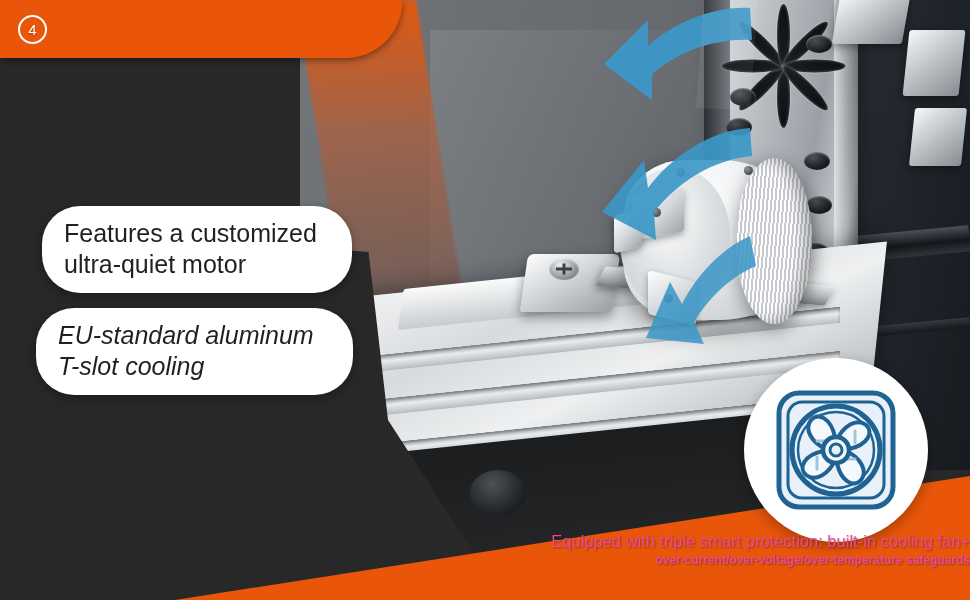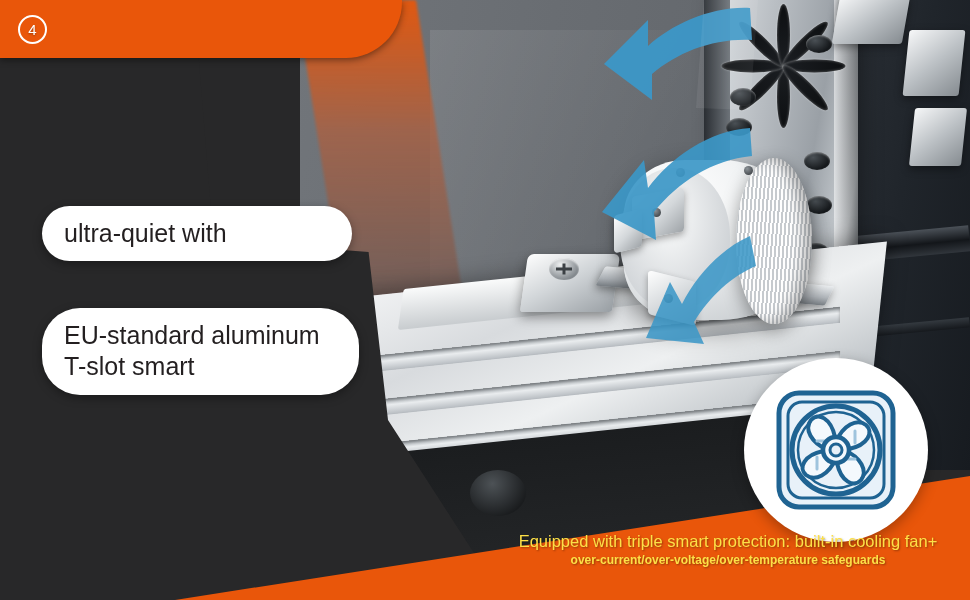"Features a customized" div { html: none -> <div>Features a customized</div> }
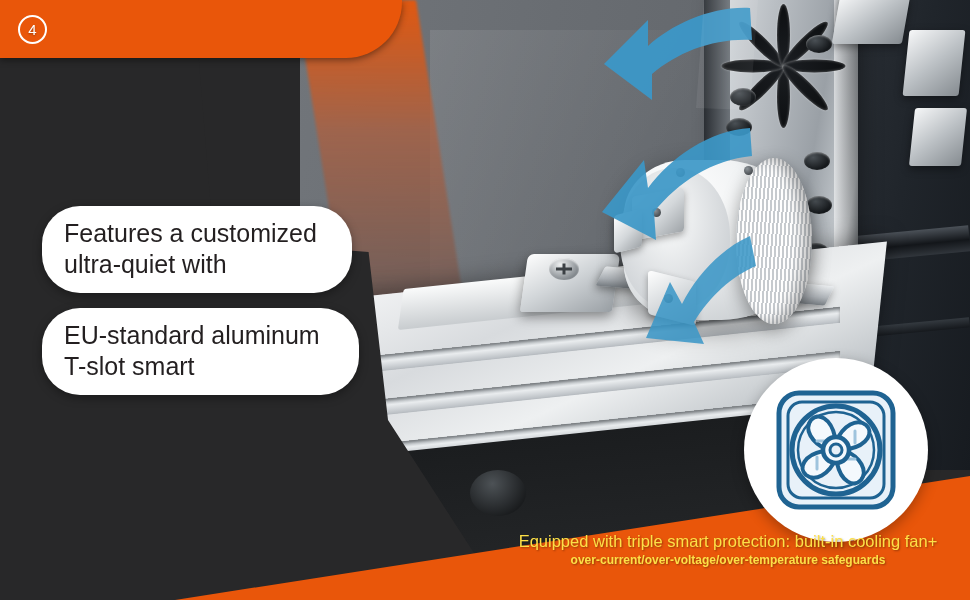"ultra-quiet with" div { text: with -> motor }
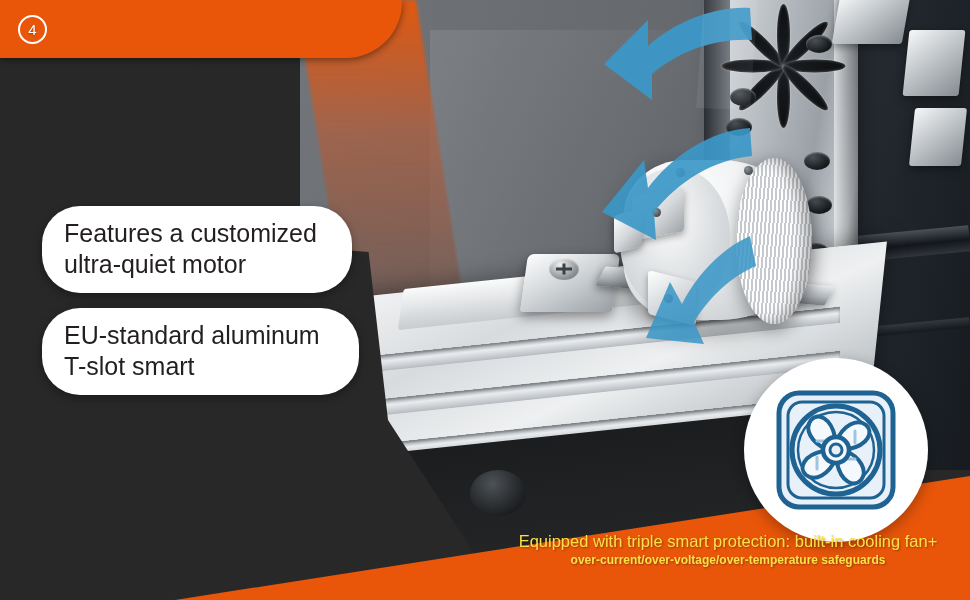"EU-standard aluminum" #pill-2 { font-style: none -> italic; left: 42px -> 36px }
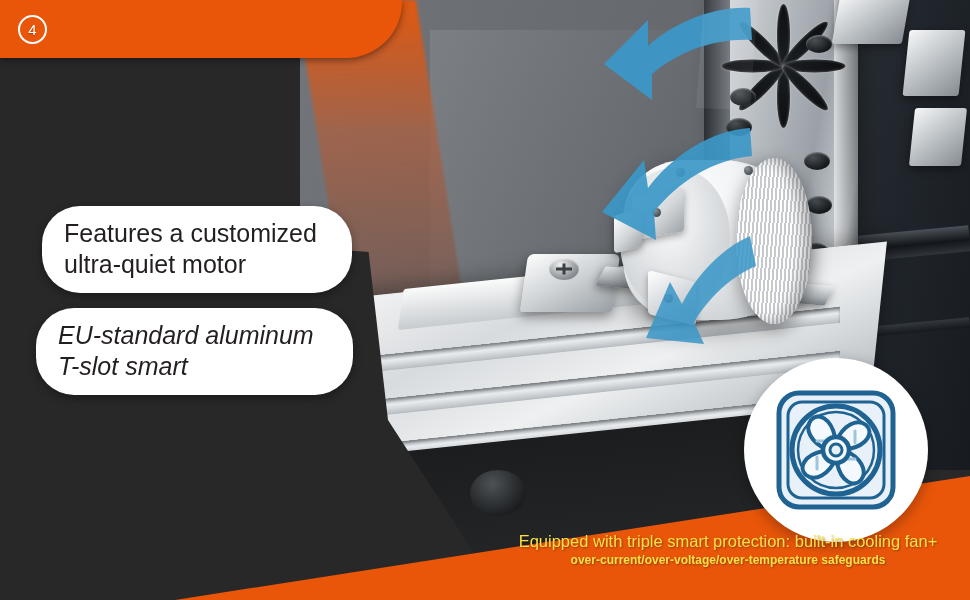"T-slot smart" div { text: smart -> cooling }
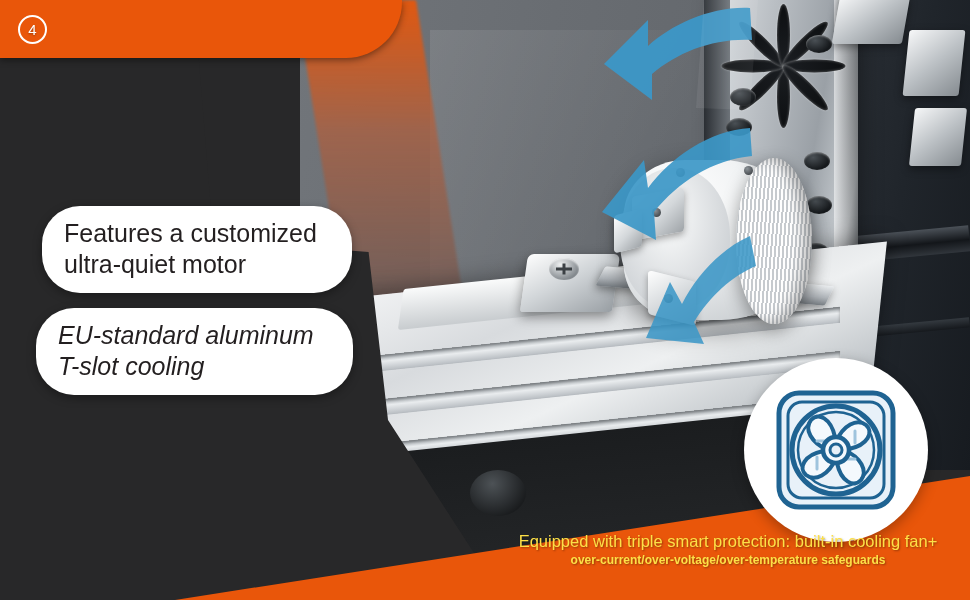"Equipped with triple smart protection:" .bottom-text { color: #fde047 -> #ec4899; text-align: center -> right }
